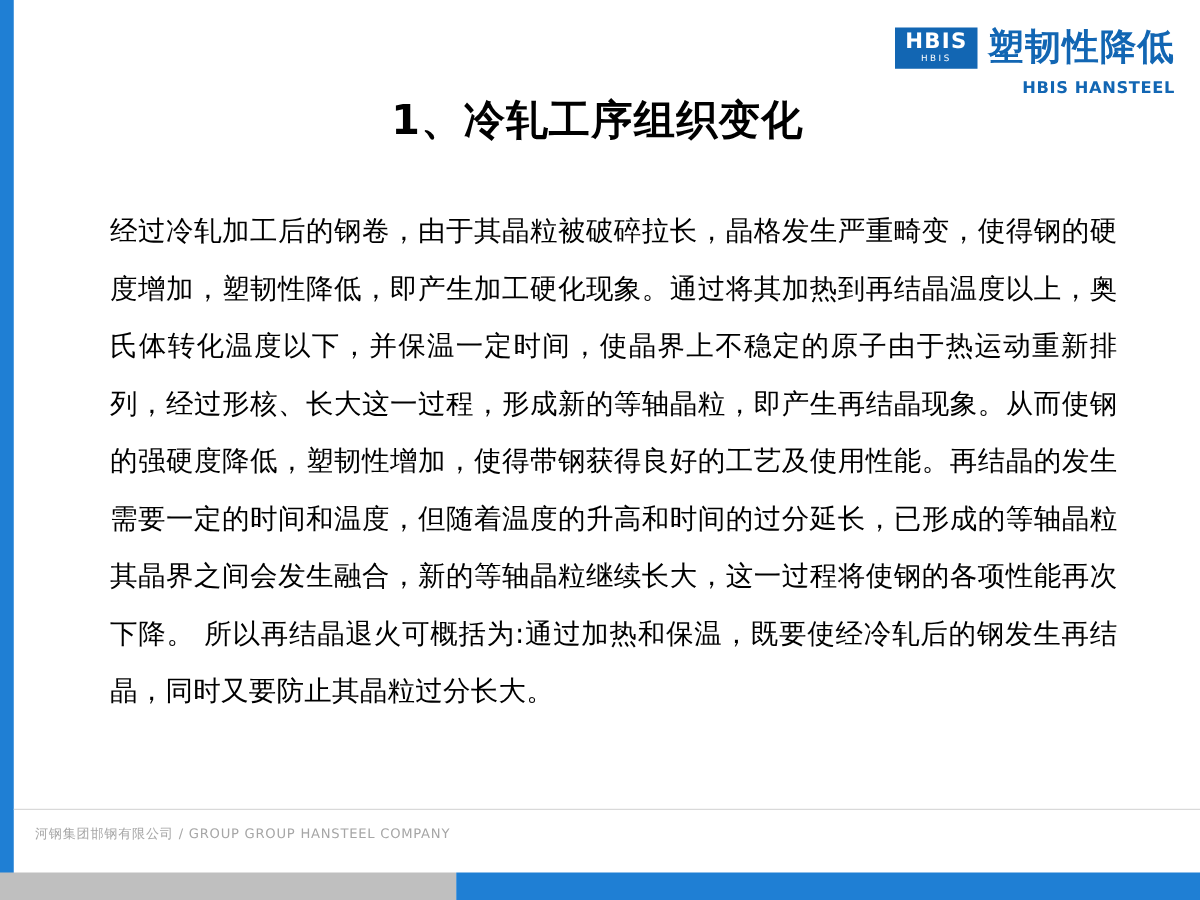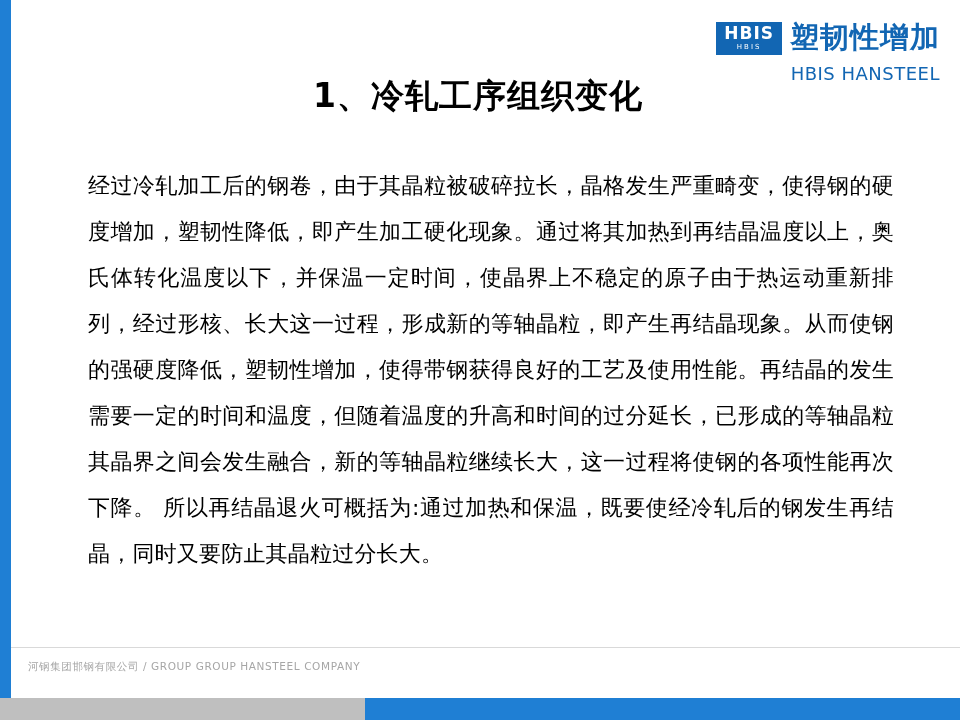"塑韧性增加" span.logo-cn { text: 增加 -> 降低 }
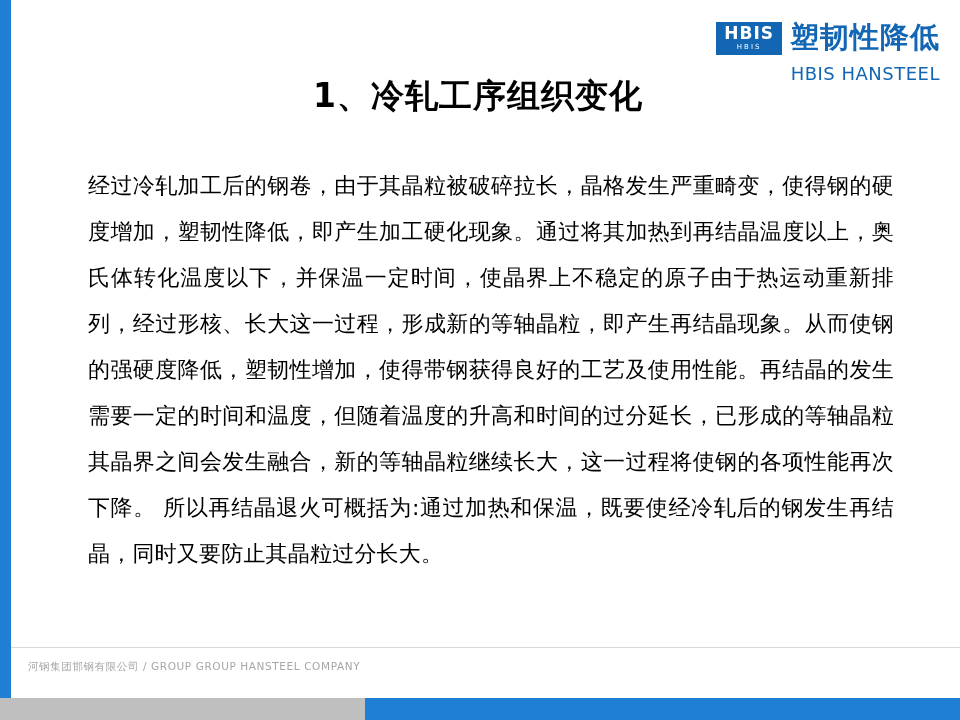"HBIS HANSTEEL" .logo-en { font-size: 18px -> 13px; font-weight: normal -> bold }
